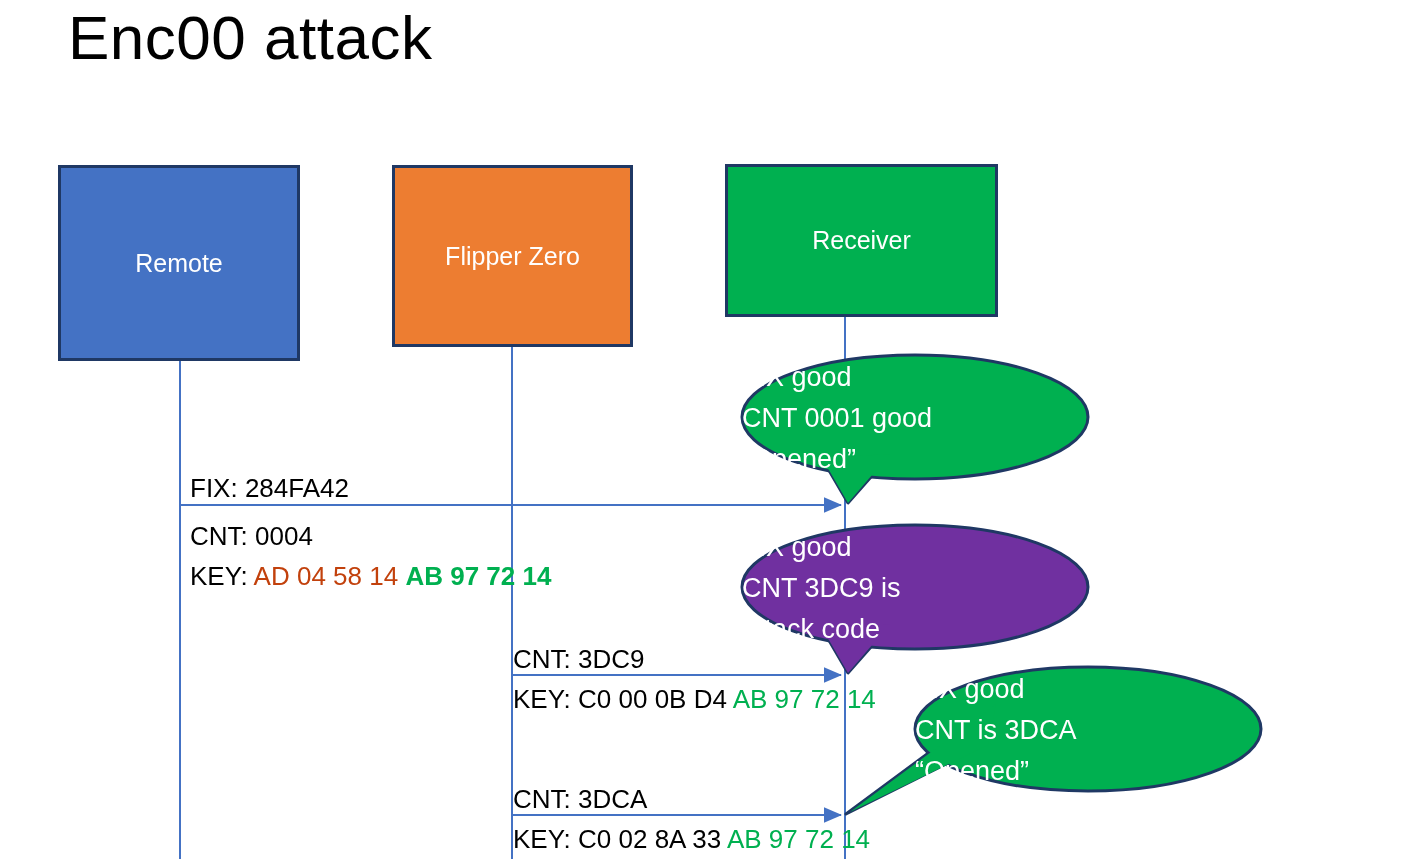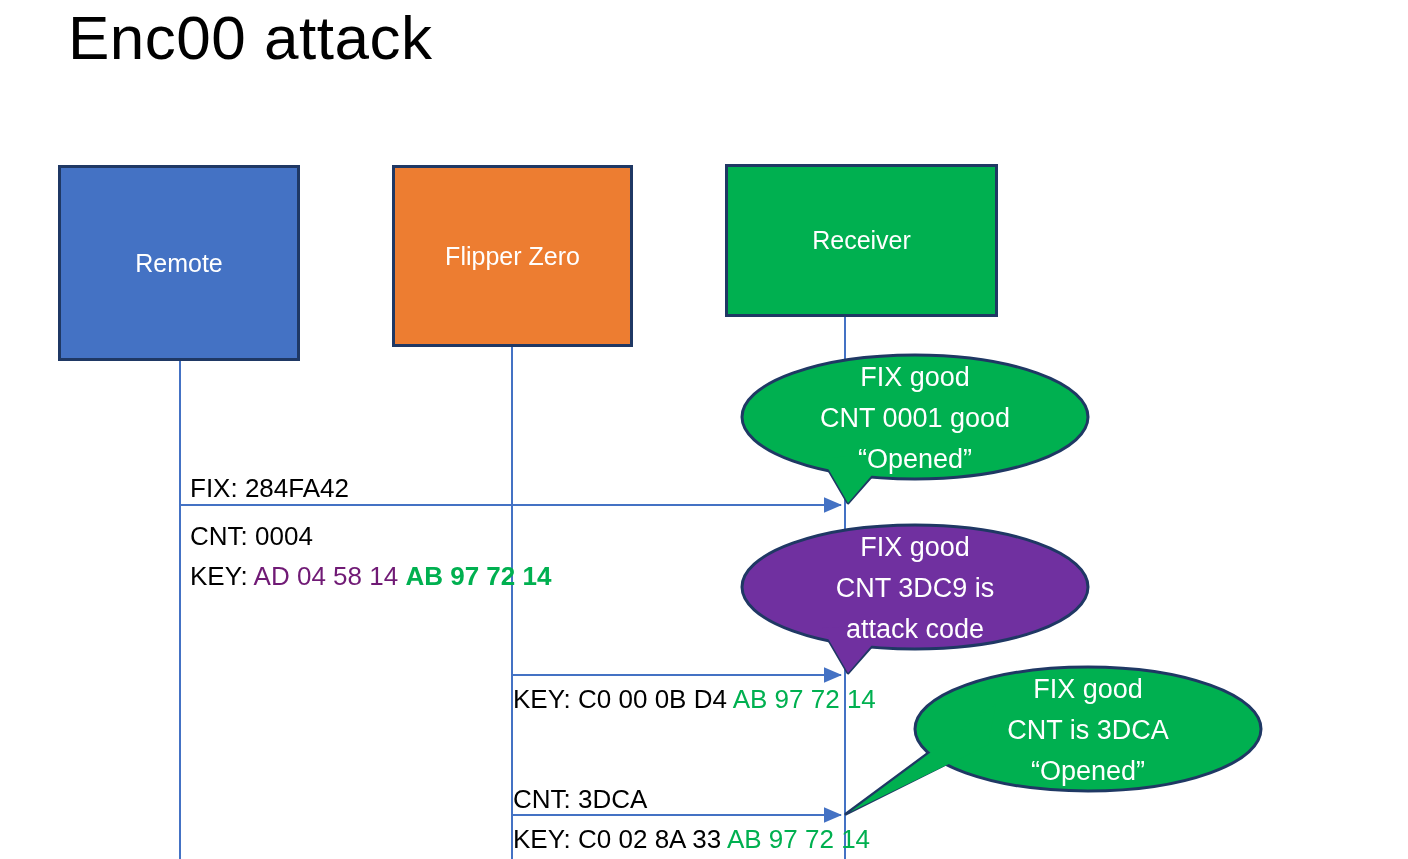"FIX good" .bubble-text { text-align: center -> left }
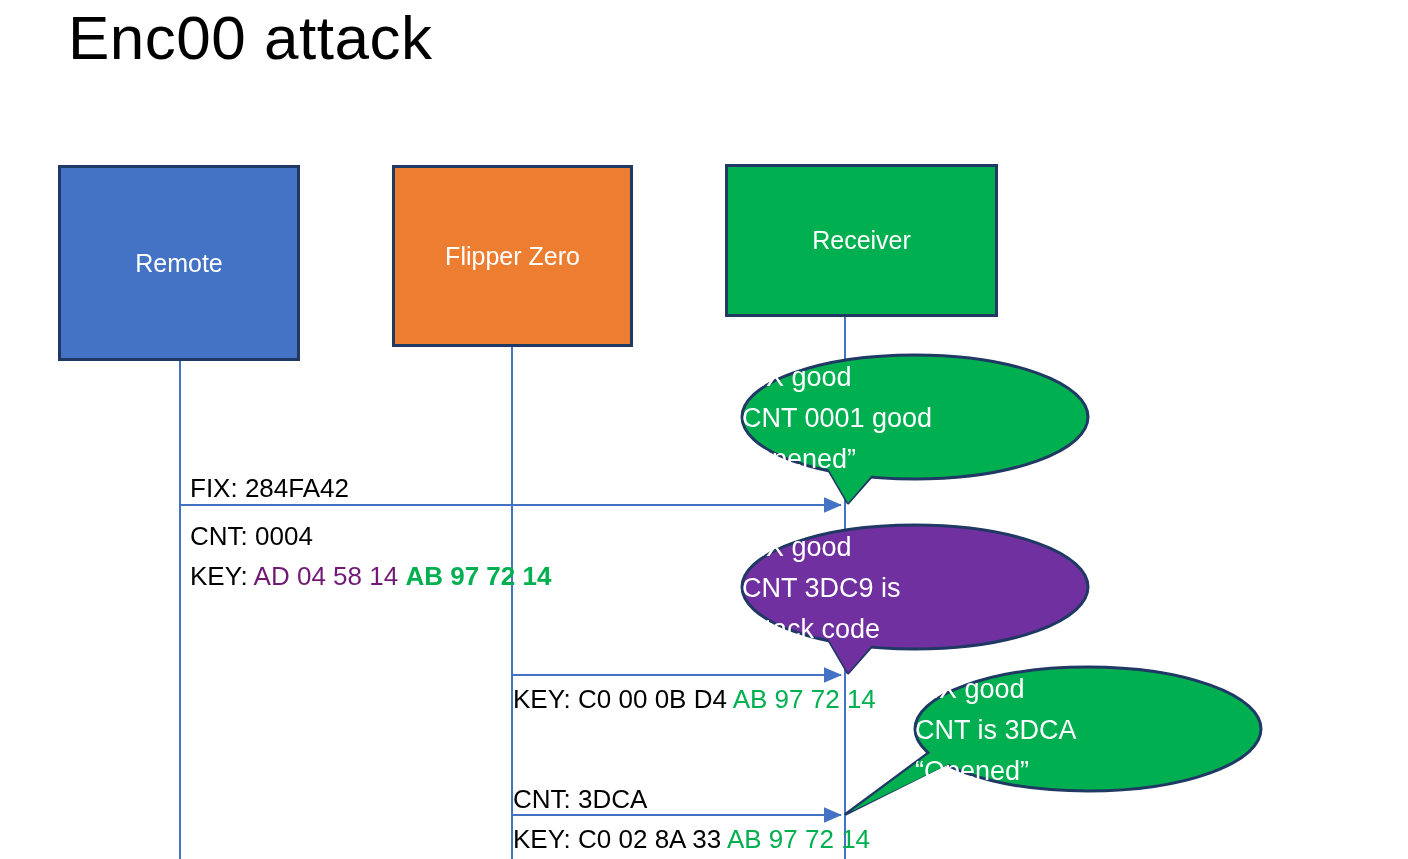"AD 04 58 14" .hex-red { color: #701a75 -> #c2410c }
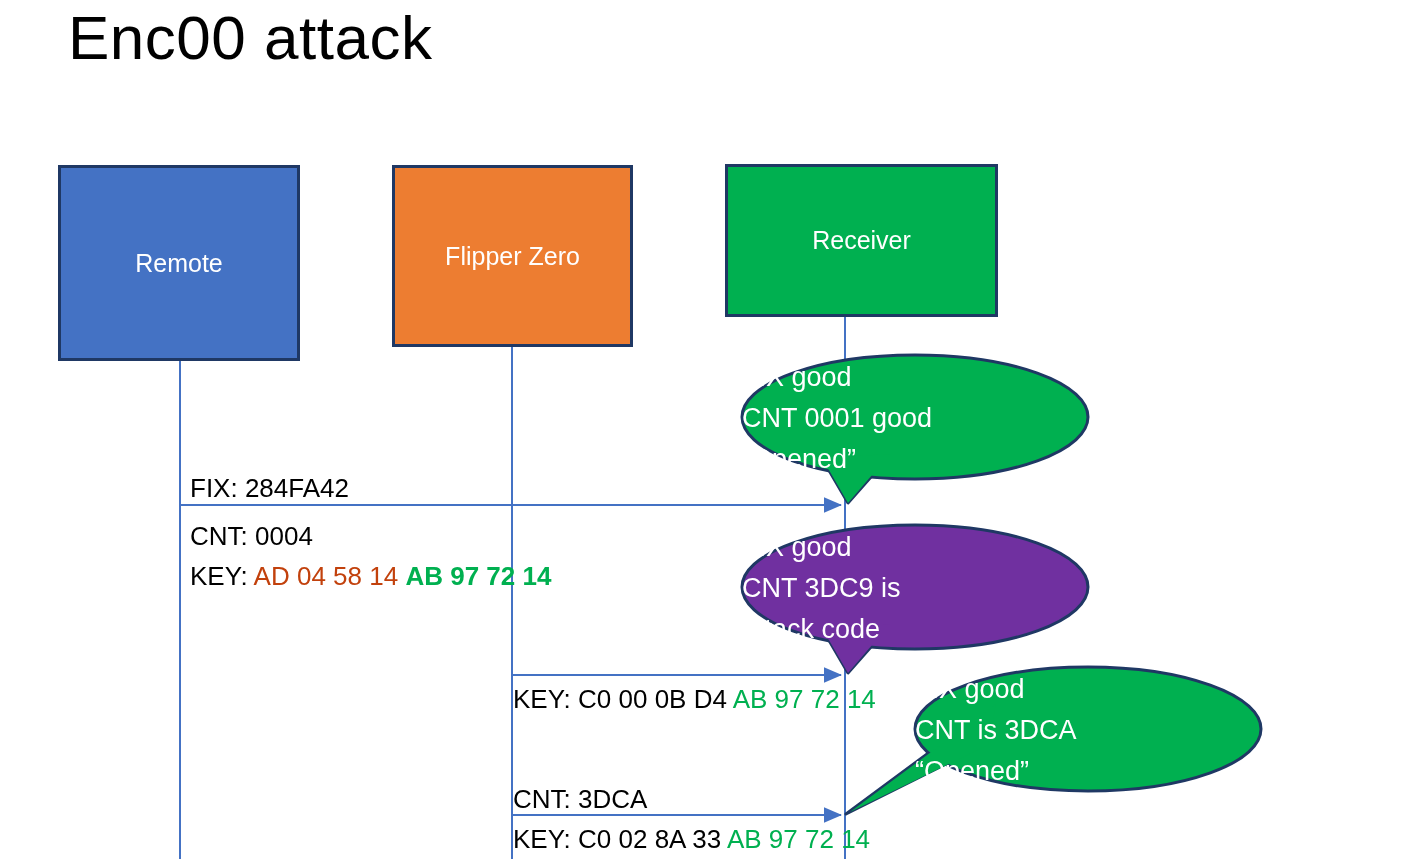"CNT: 3DC9" div.msg { html: none -> <div> <span>CNT: 3DC9</span> </div> }
